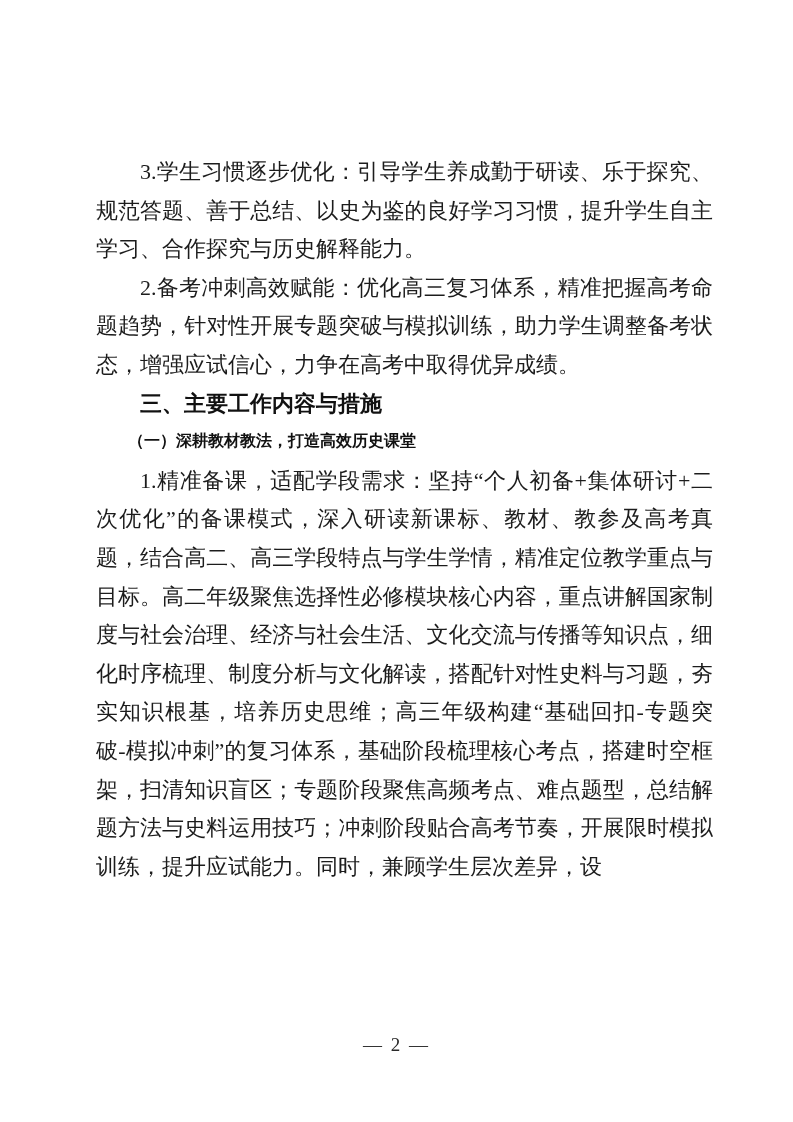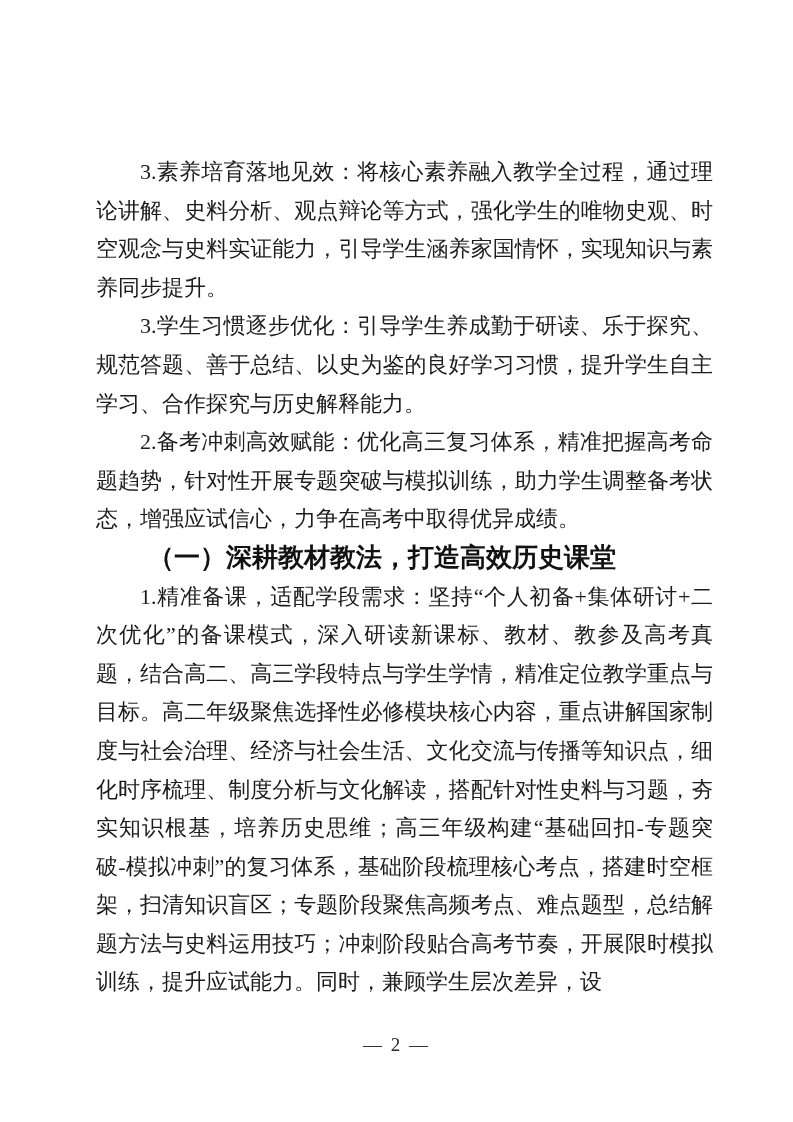"3.素养培育落地见效：将核心素养融入教学全过程，通过理论讲解、史料分析、观点辩论" p.para { html: <p>3.素养培育落地见效：将核心素养融入教学全过程，通过理论讲解、史料分析、观点辩论等方式，强化学生的唯物史观、时空观念与史料实证能力，引导学生涵养家国情怀，实现知识与素养同步提升。</p> -> none }
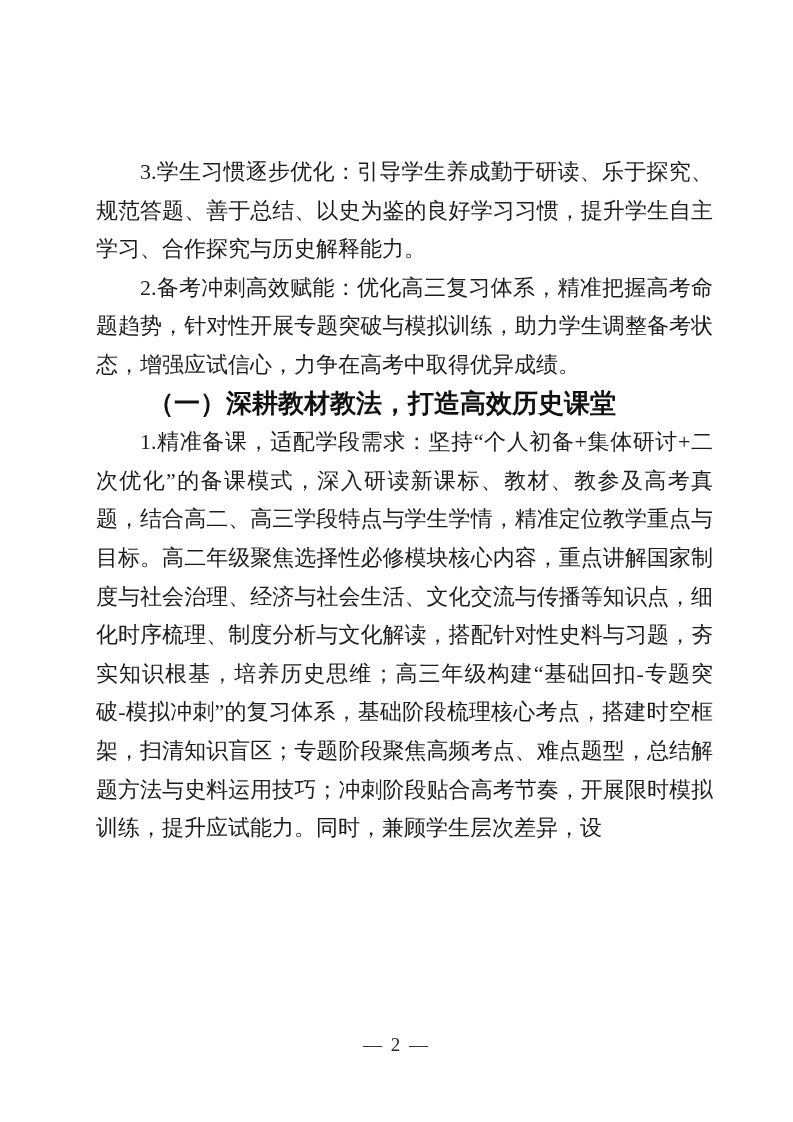"三、主要工作内容与措施" h2.heading-l1 { html: none -> <h2>三、主要工作内容与措施</h2> }
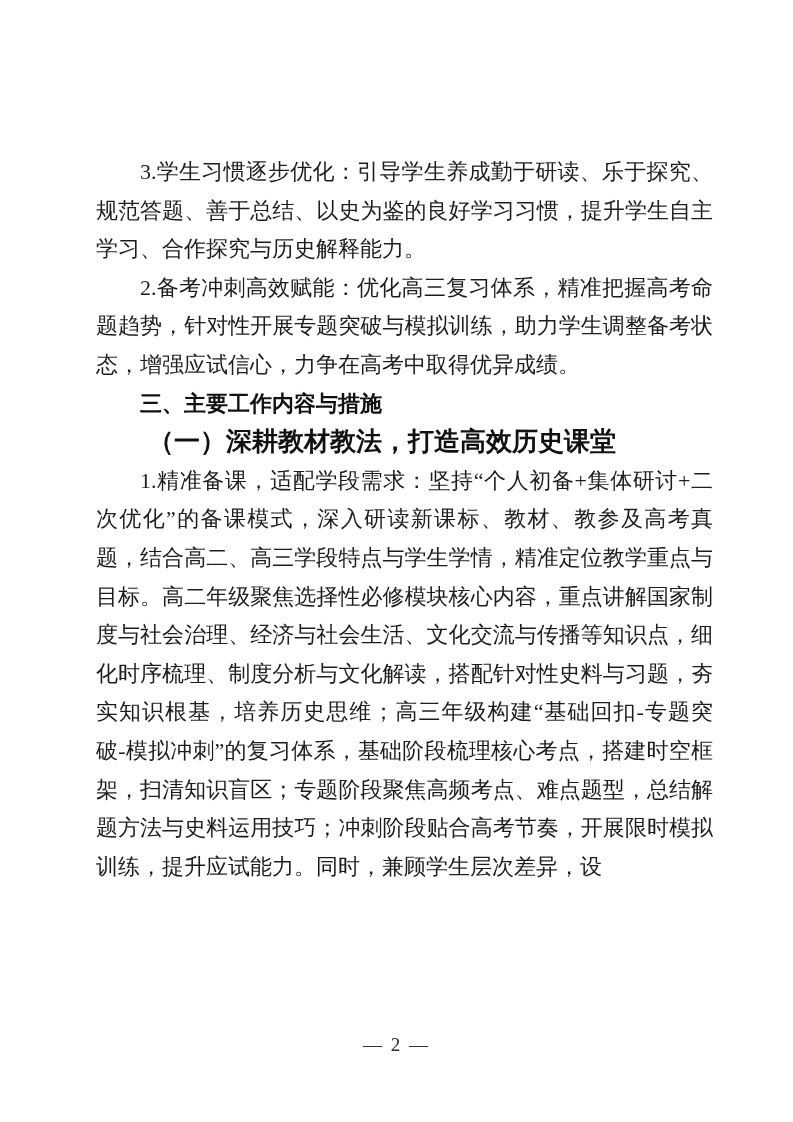"（一）深耕教材教法，打造高效历史课堂" .heading-l2 { font-family: none -> Liberation Mono, monospace; font-size: 26px -> 16px }
